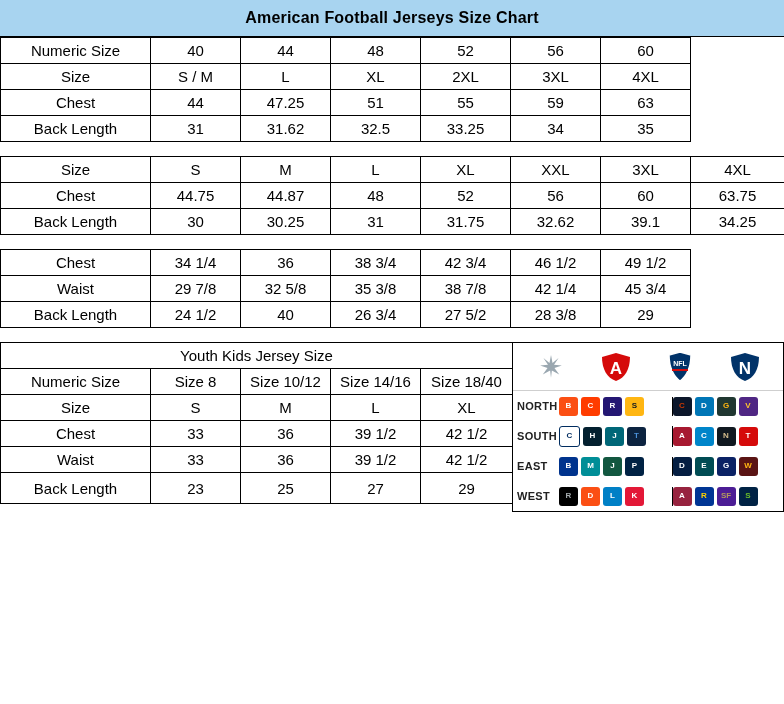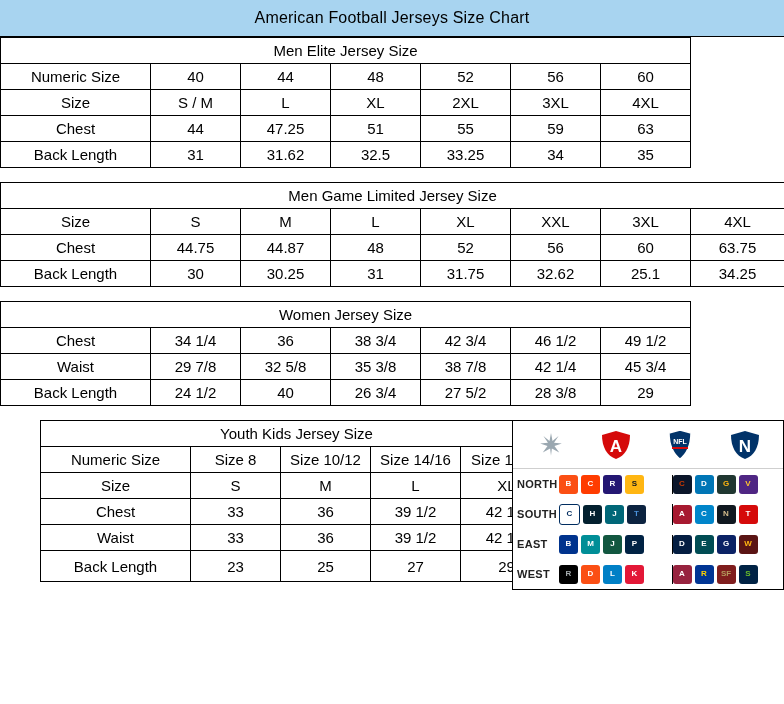"American Football Jerseys Size Chart" .title-bar .title-text { font-weight: normal -> bold }
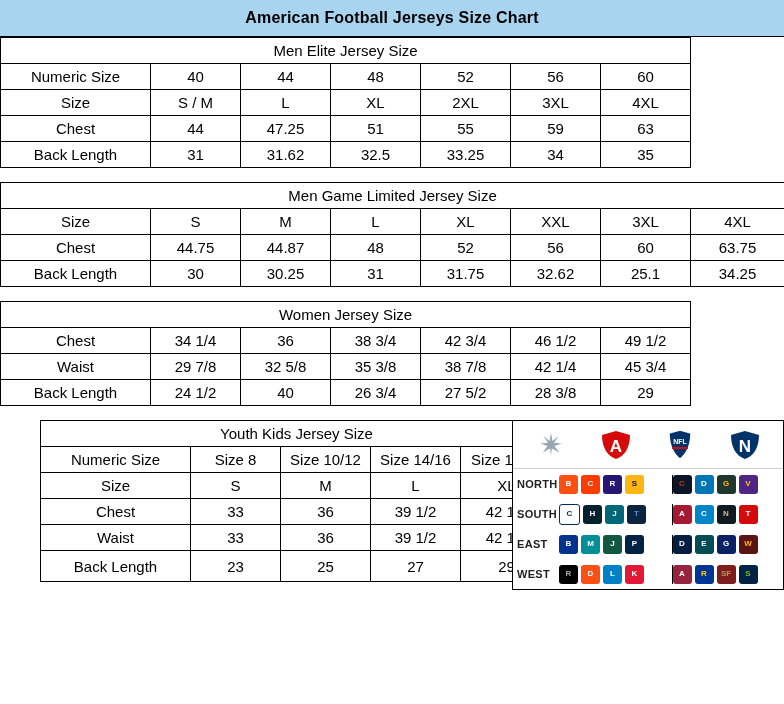"Men Elite Jersey Size" tr.section-head { html: <tr> <td>Men Elite Jersey Size</td> <td></td> </tr> -> none }
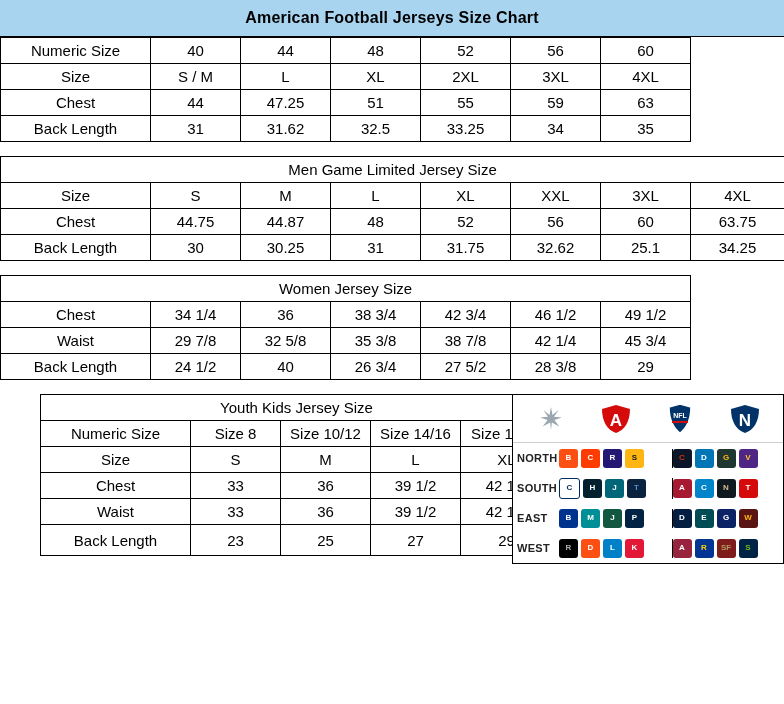"Men Game Limited Jersey Size" tr.section-head { html: <tr> <td>Men Game Limited Jersey Size</td> </tr> -> none }
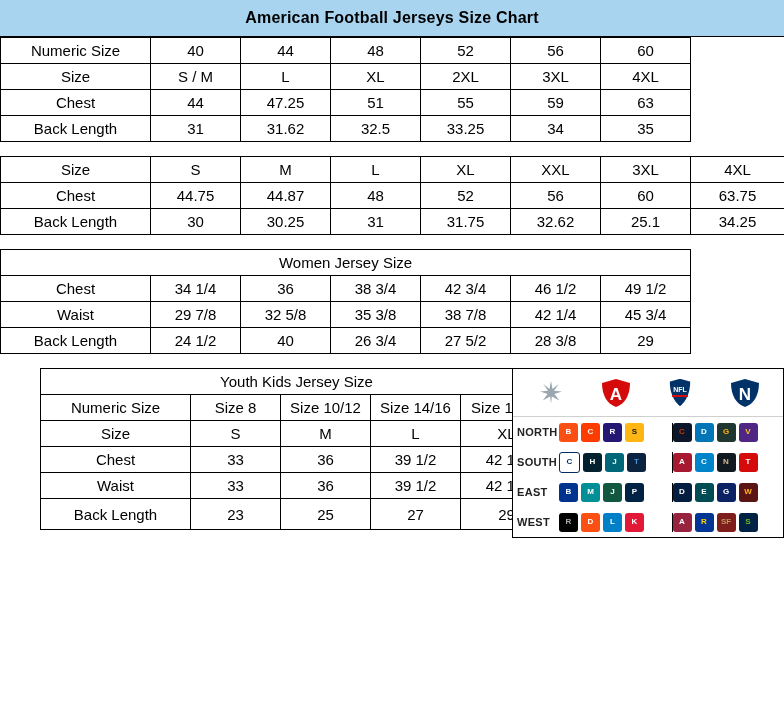"25.1" td { text: 25.1 -> 39.1 }
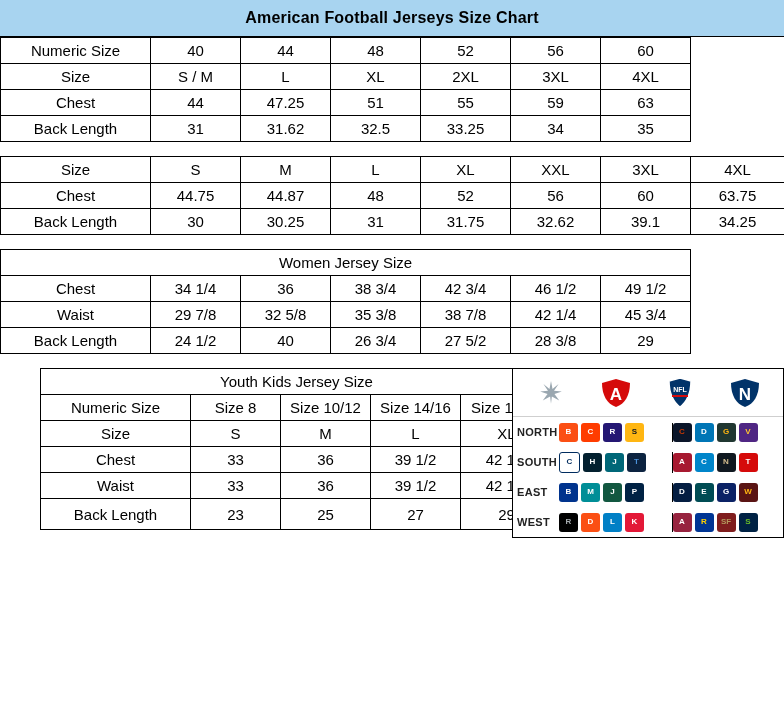"Women Jersey Size" tr.section-head { html: <tr> <td>Women Jersey Size</td> <td></td> </tr> -> none }
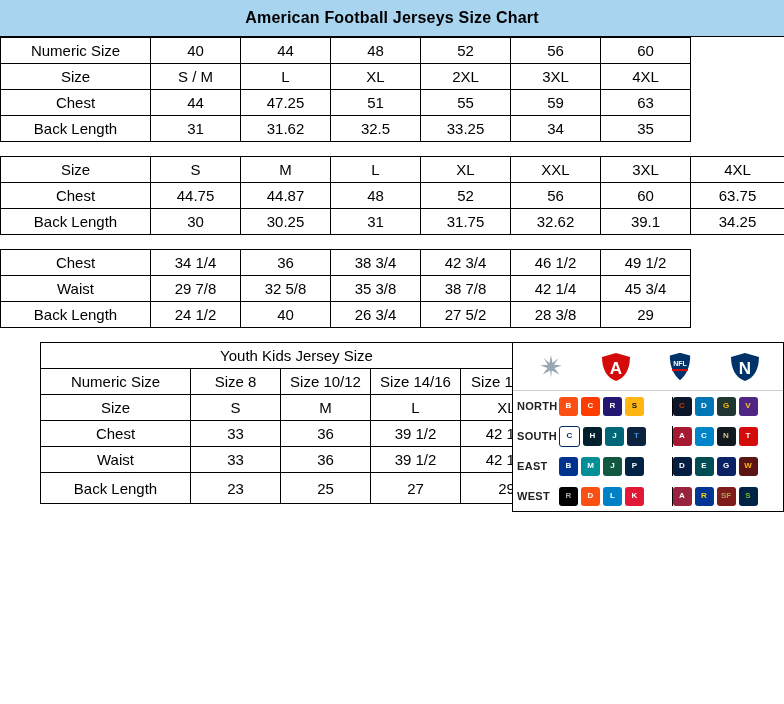"Youth Kids Jersey Size" .youth-left table.chart { margin-left: 40px -> none }
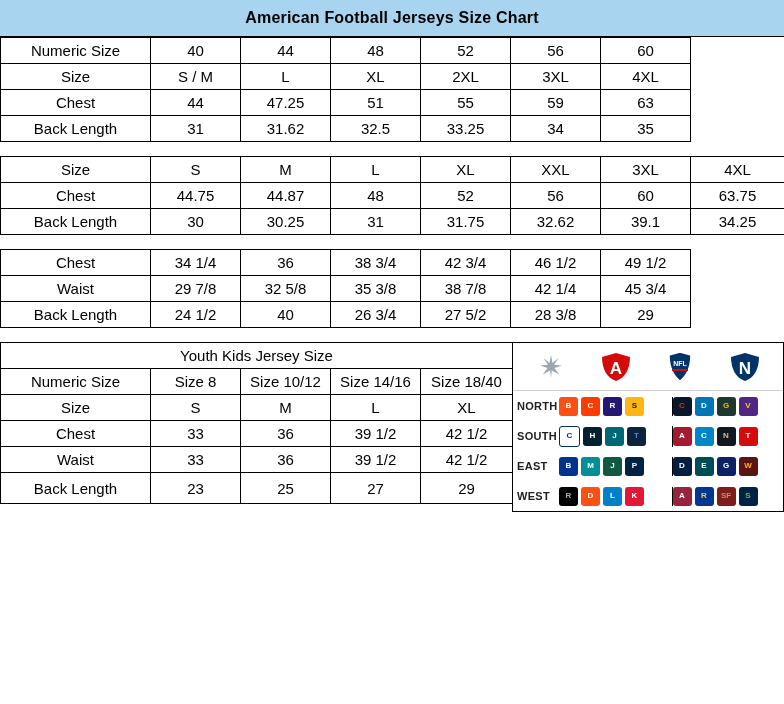"SF" span.team-logo { background: #7f1d1d -> #4c1d95 }
